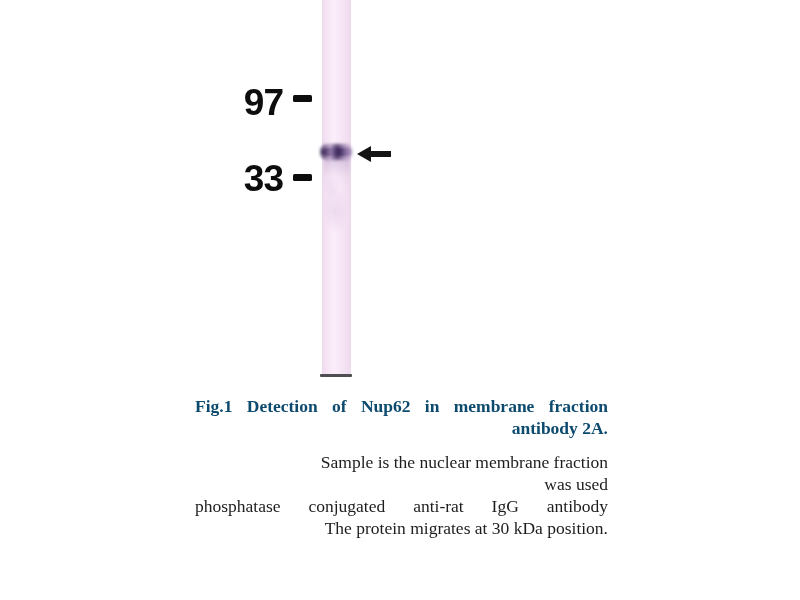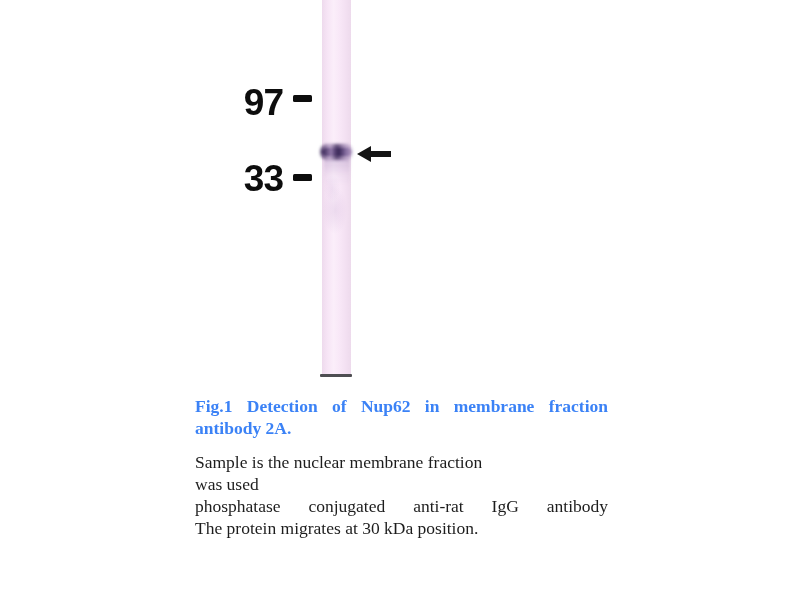"Fig.1 Detection of Nup62 in" .cap-title { color: #3b82f6 -> #0c4a6e }
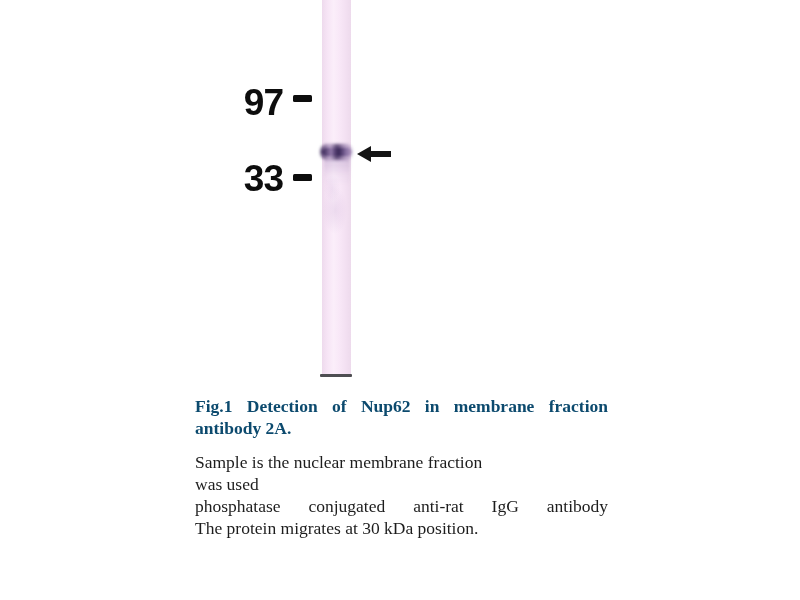"antibody 2A." .cap-line { text-align: none -> right }
